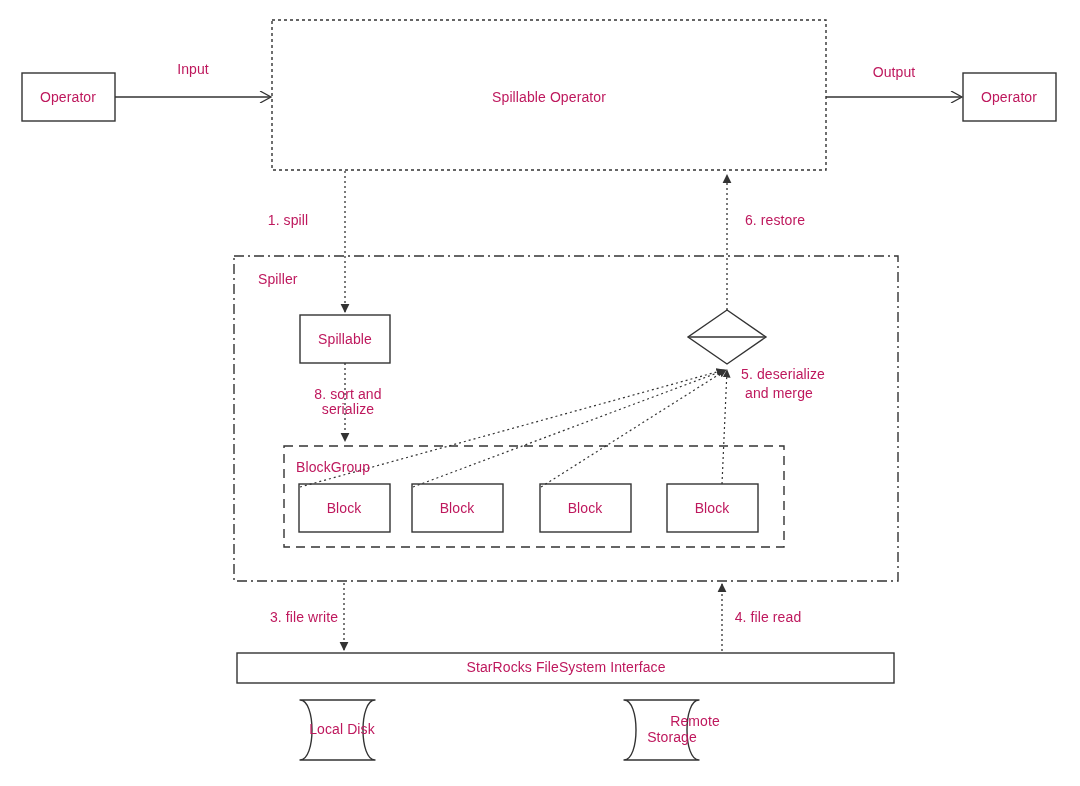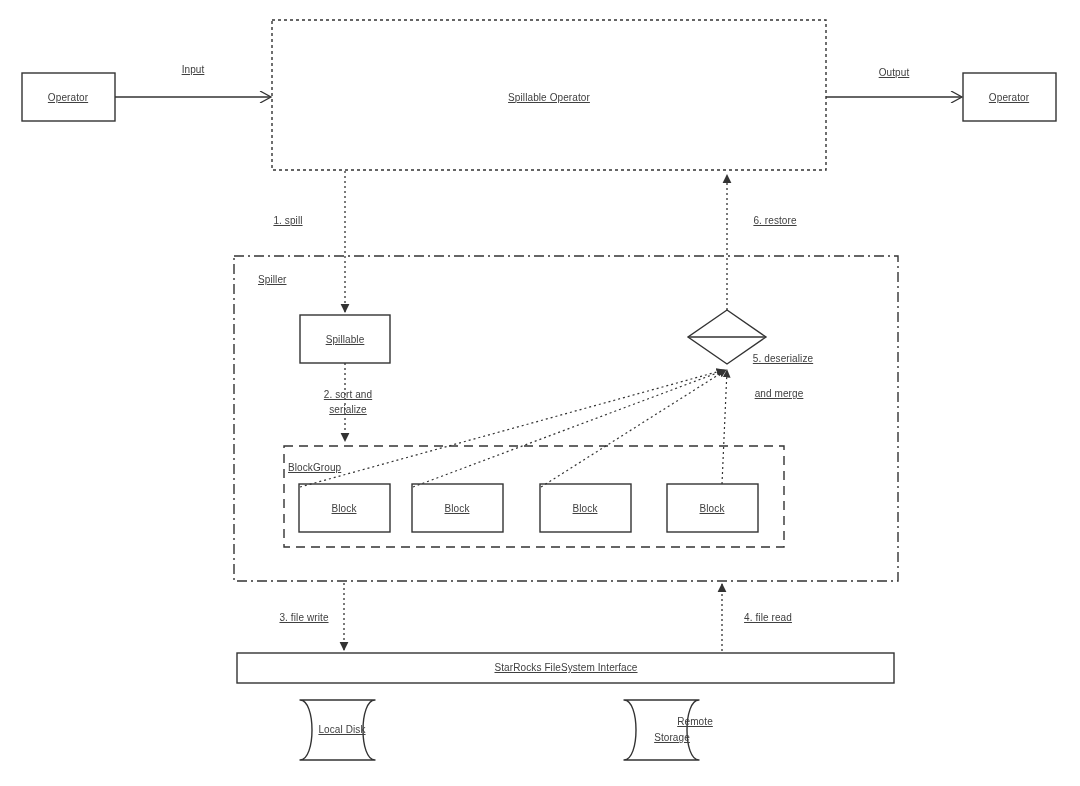"Input" .lbl { color: #404040 -> #be185d; font-size: 10px -> 14px; text-decoration: underline -> none }
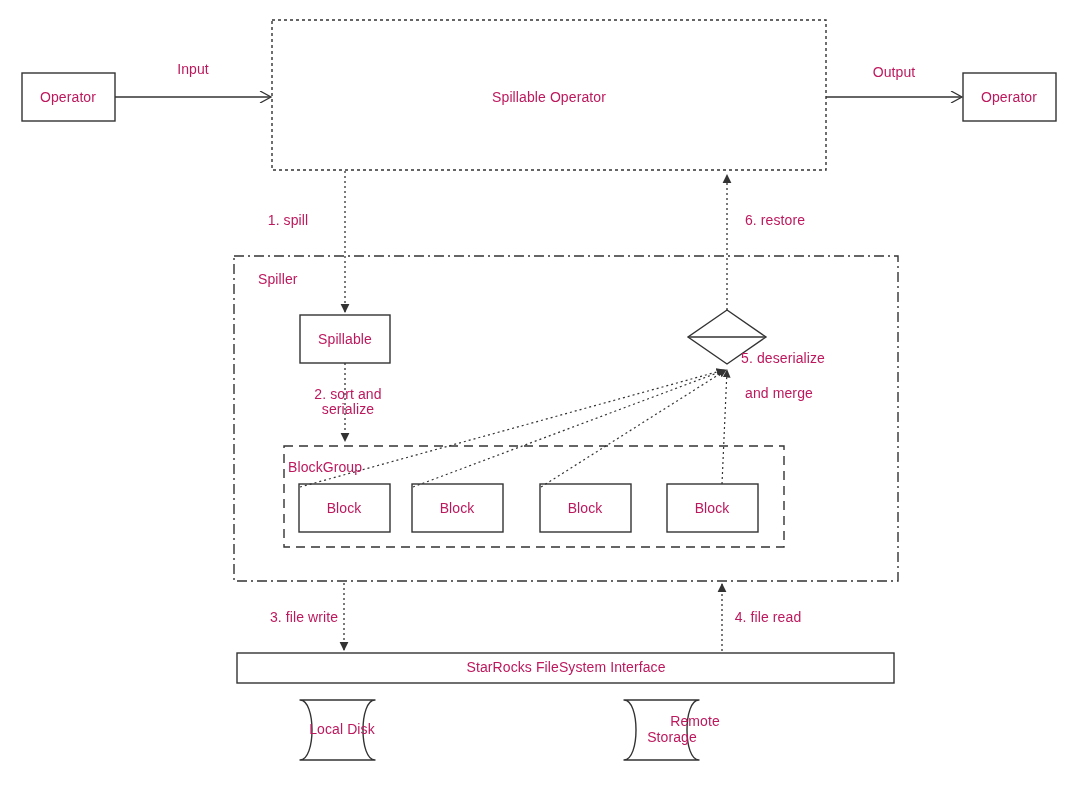"5. deserialize" div.lbl { top: 351px -> 367px }
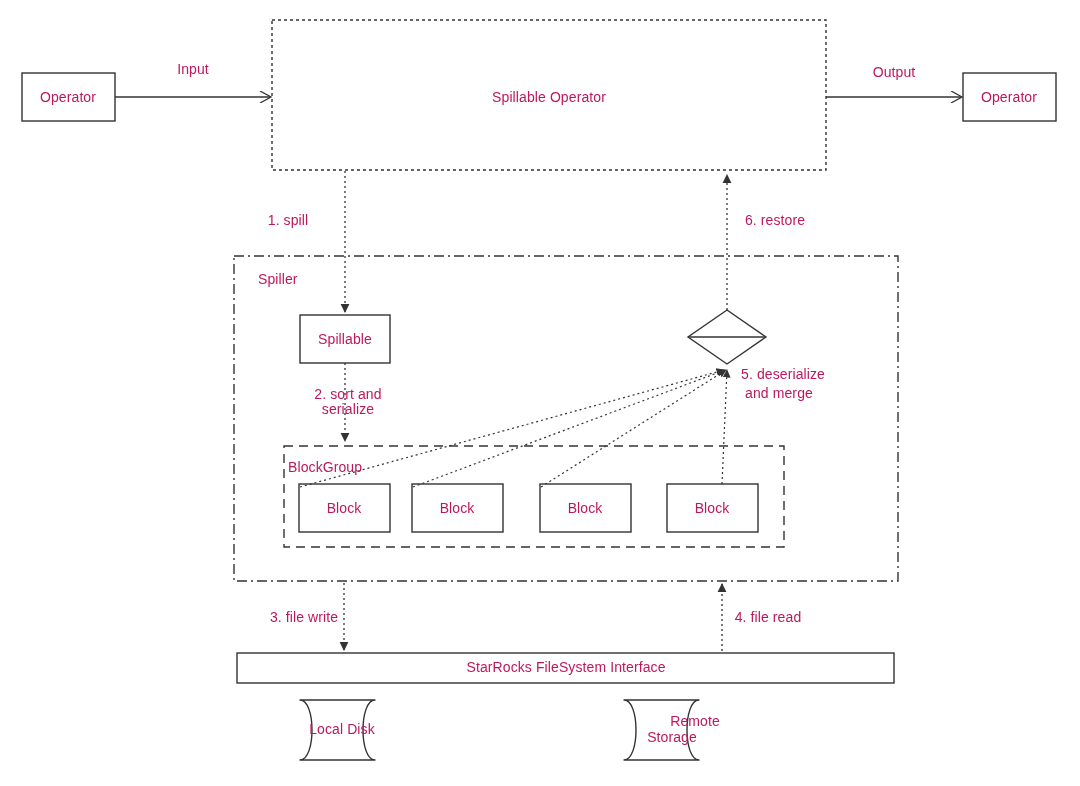"2. sort and" div.lbl { text: 2 -> 8 }
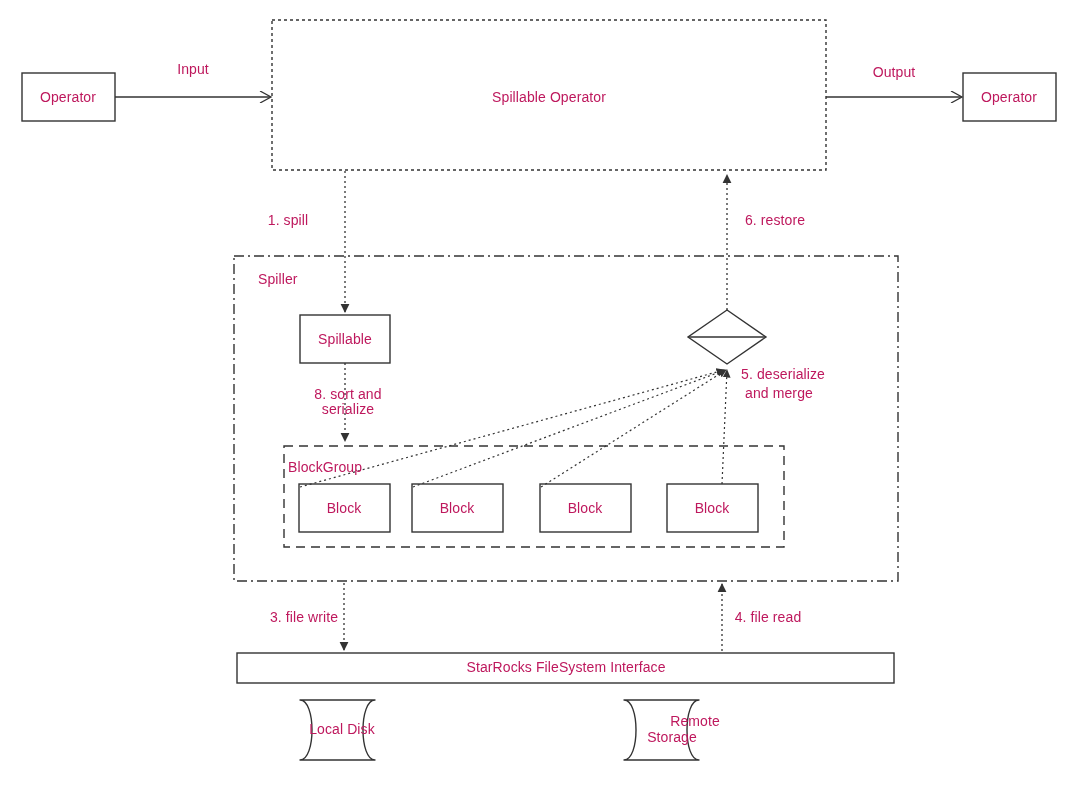"BlockGroup" div.lbl { left: 288px -> 296px }
